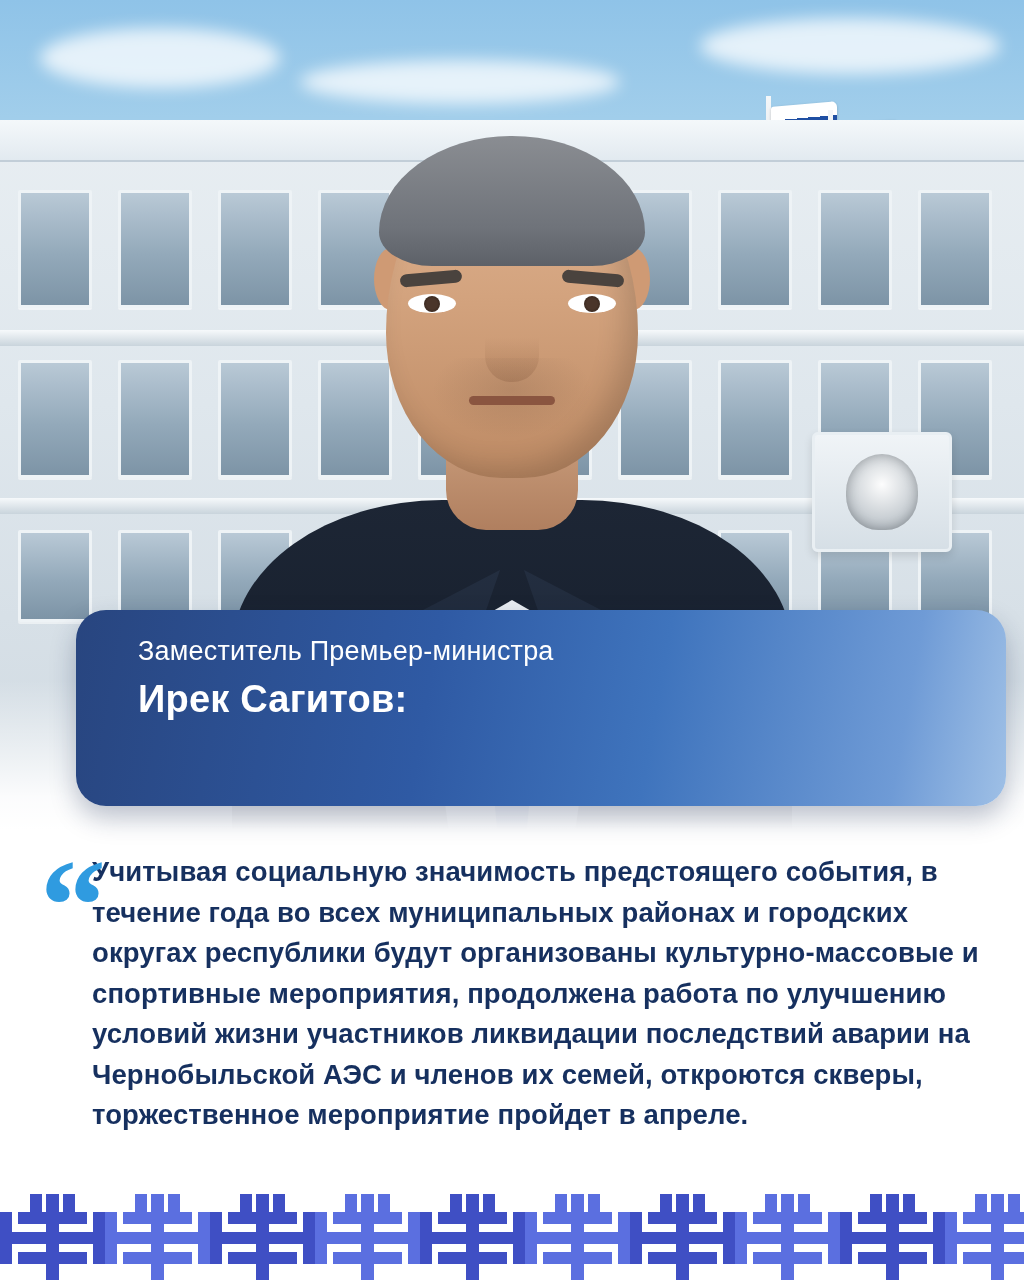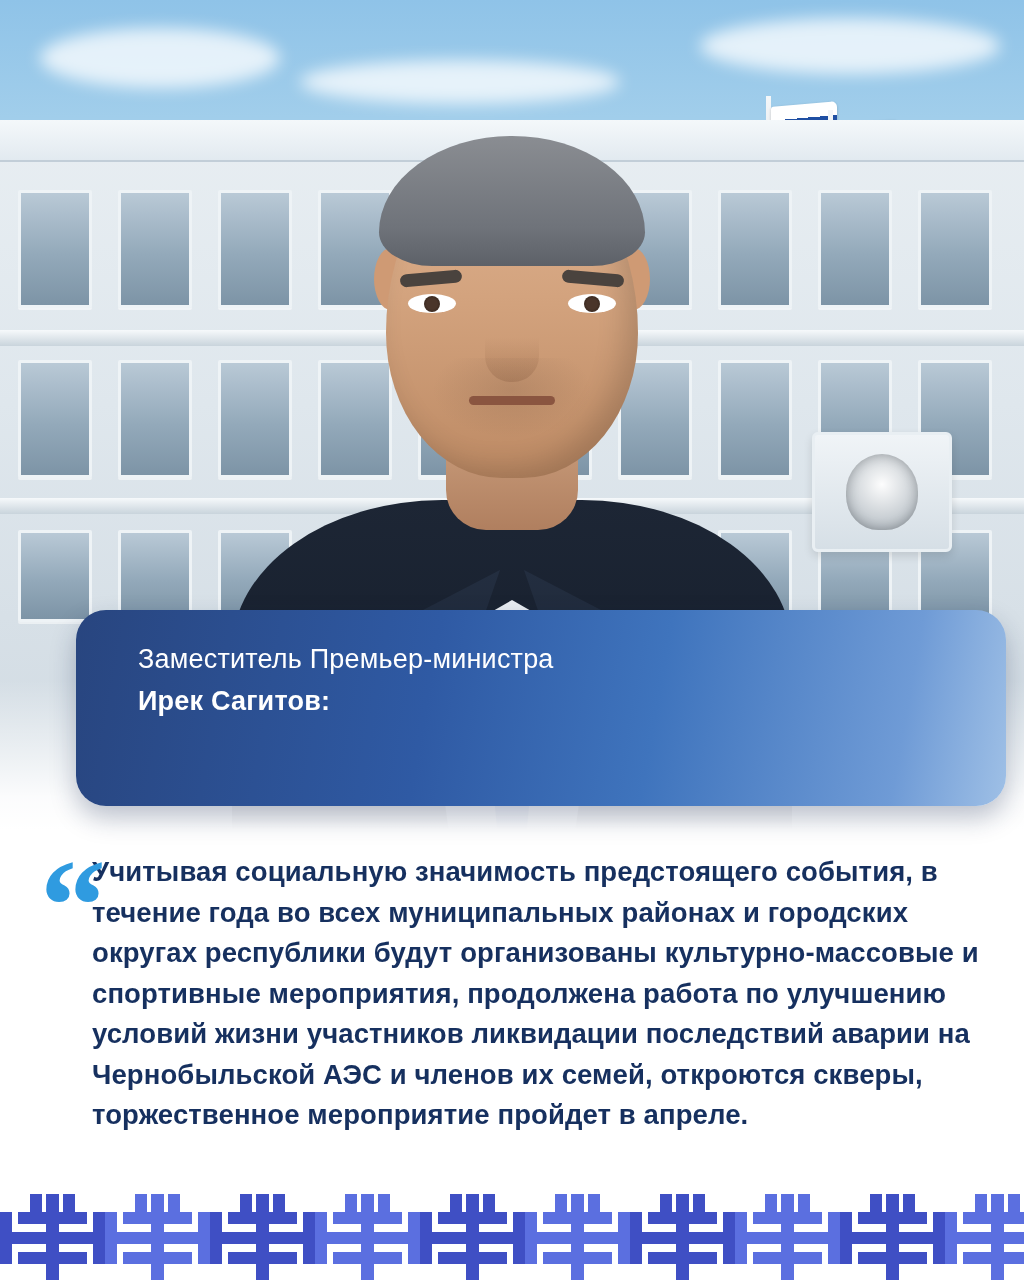"Заместитель Премьер-министра" .nameplate { padding: 30px 0 0 62px -> 22px 0 0 62px }
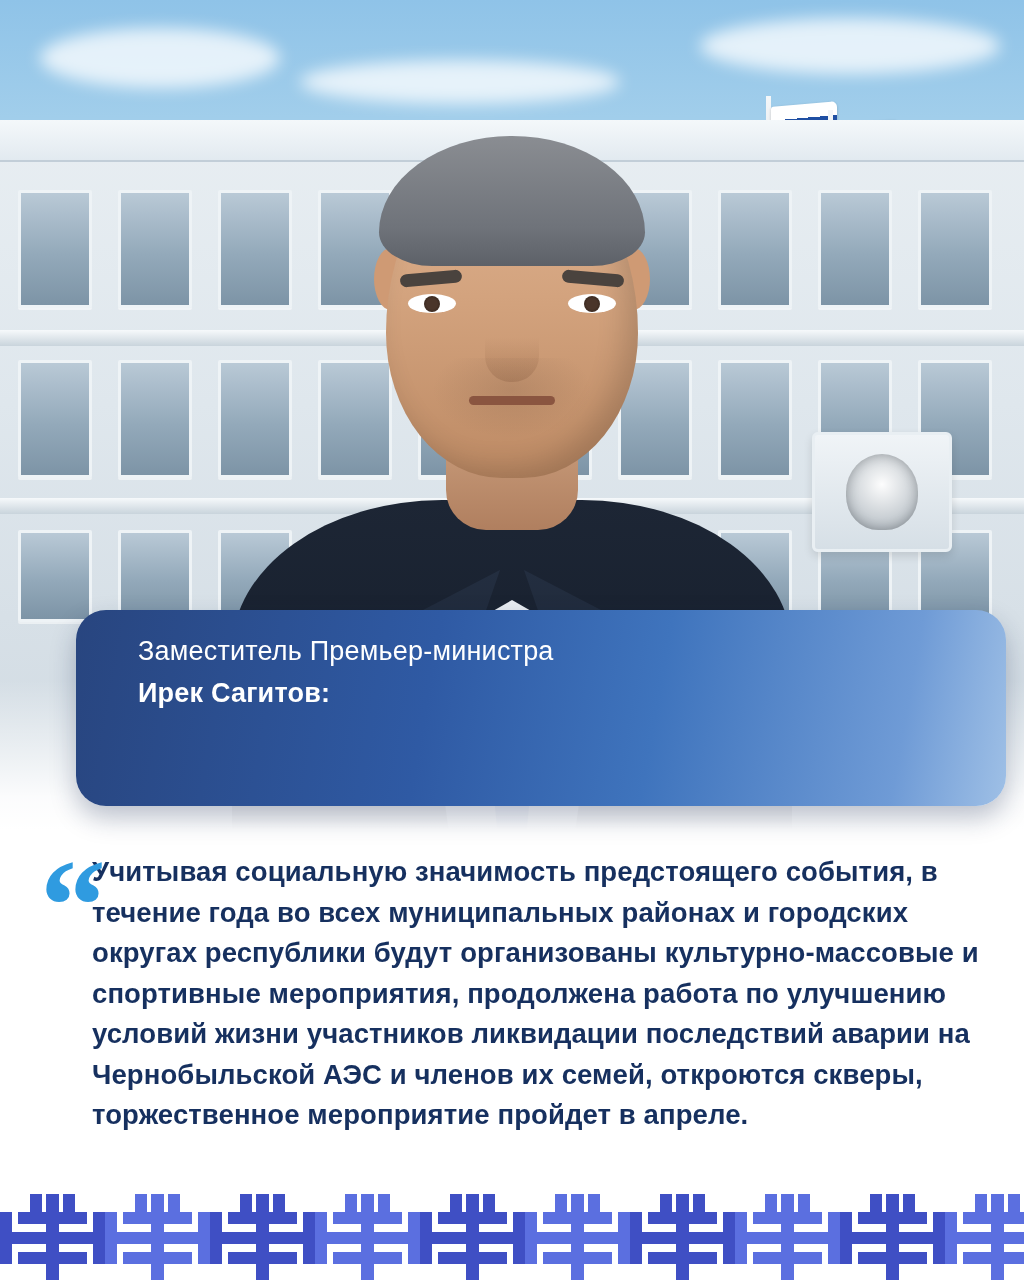"Ирек Сагитов:" .nameplate .person { font-size: 27px -> 38px }
